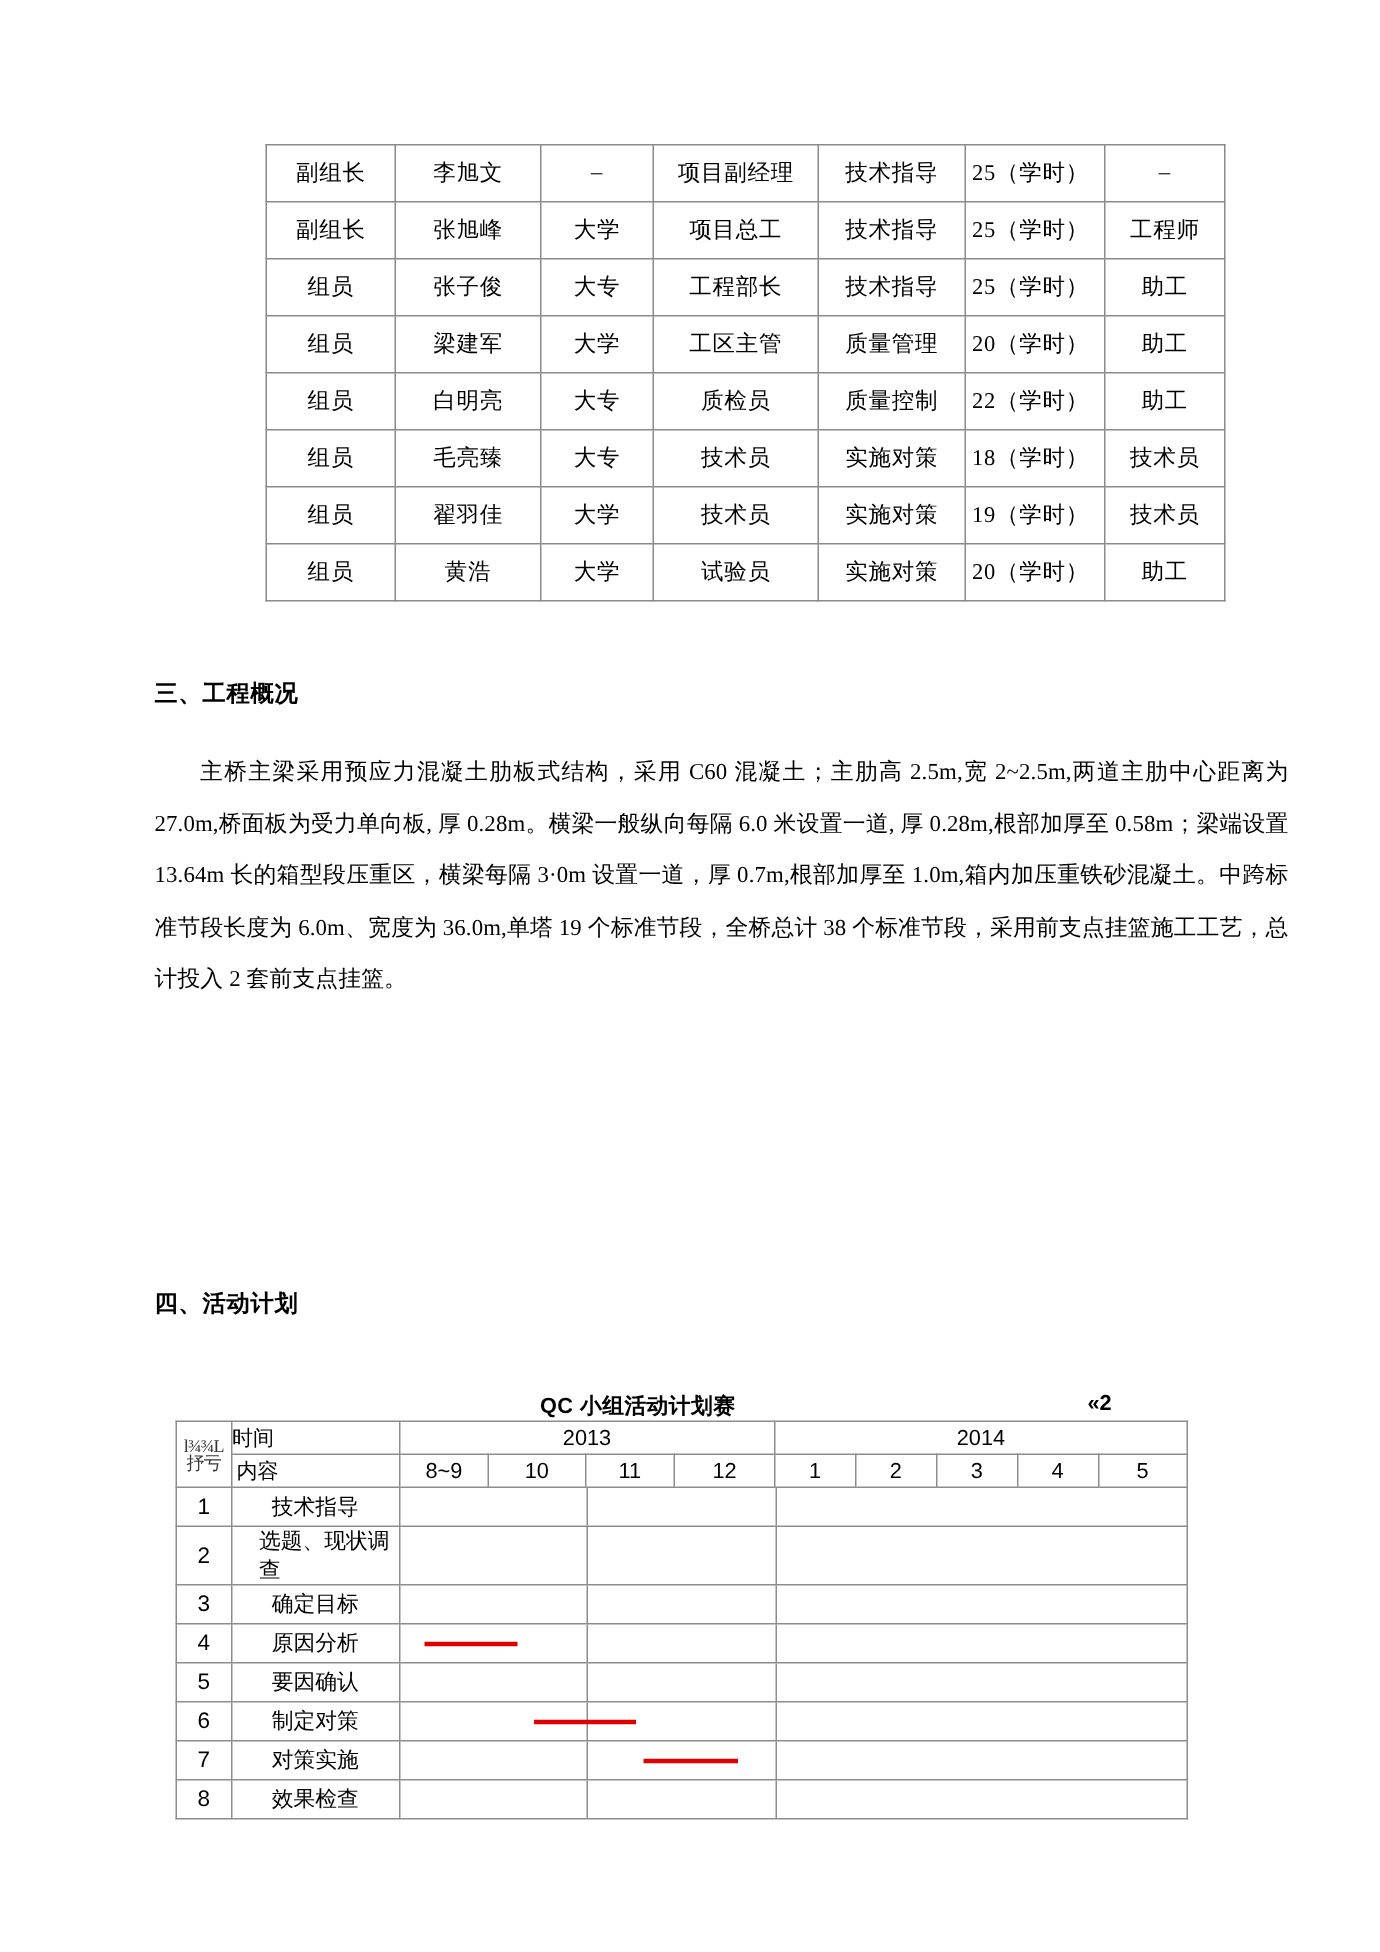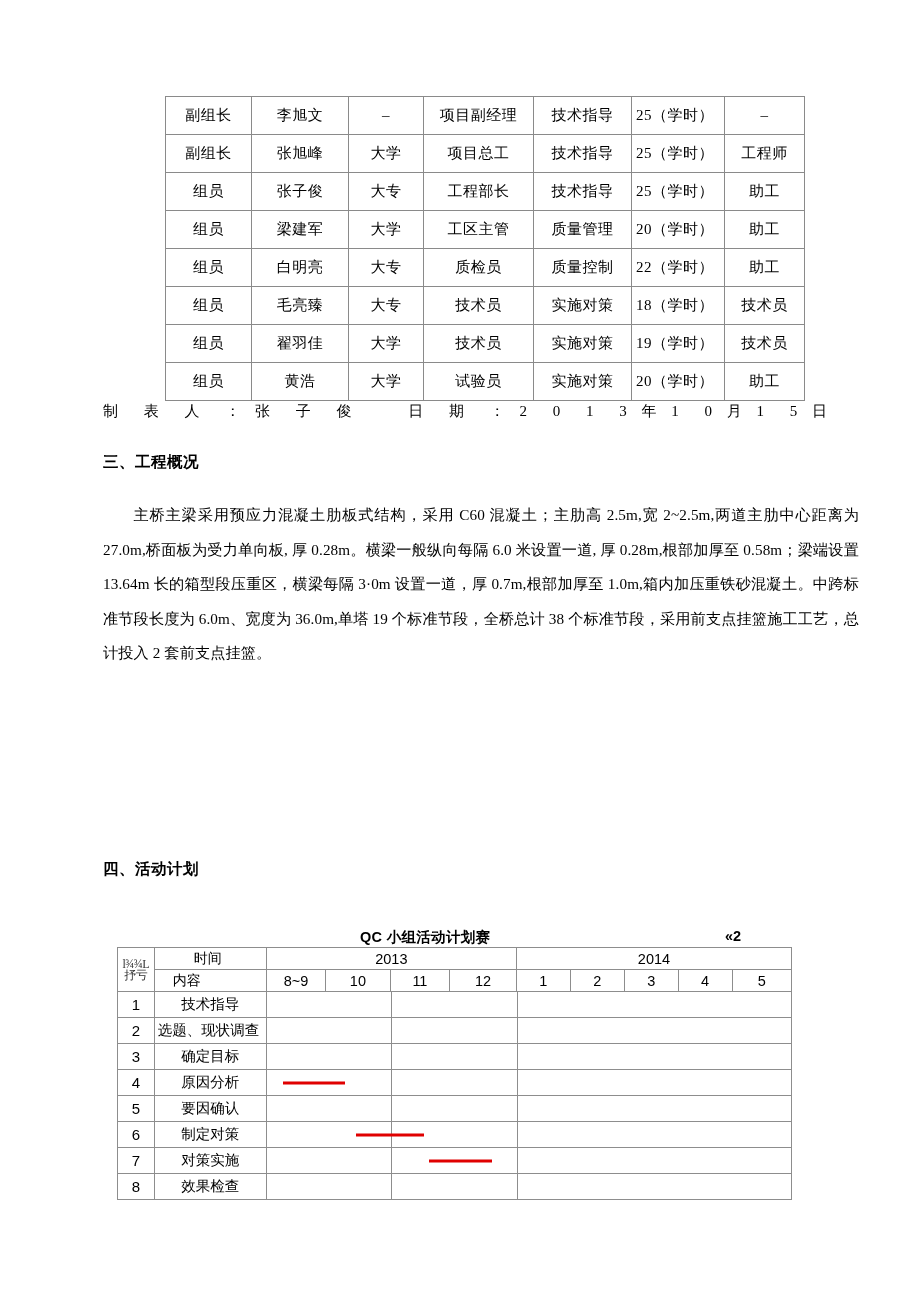"副组长" .member-table-wrap { left: 141px -> 153px }
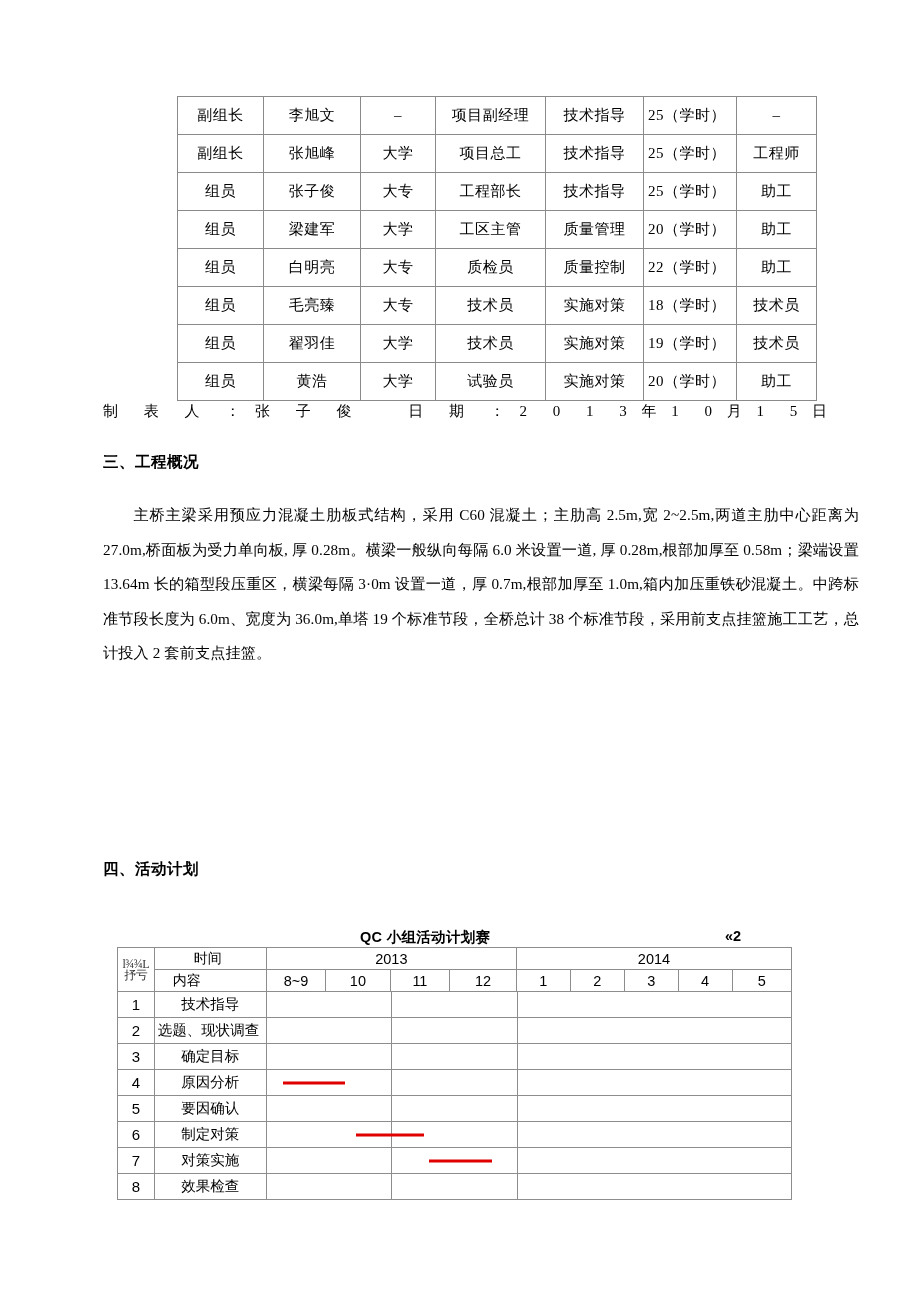"制 表 人 ： 张" div.maker-line { html: <div> <span>制 表 人 ：</span> <span>张 子 俊</span> <span>日 期 ：</span> <span>2 0 1 3</span> <span>年</span> <span>1 0</span> <span>月</span> <span>1 5</span> <span>日</span> </div> -> none }
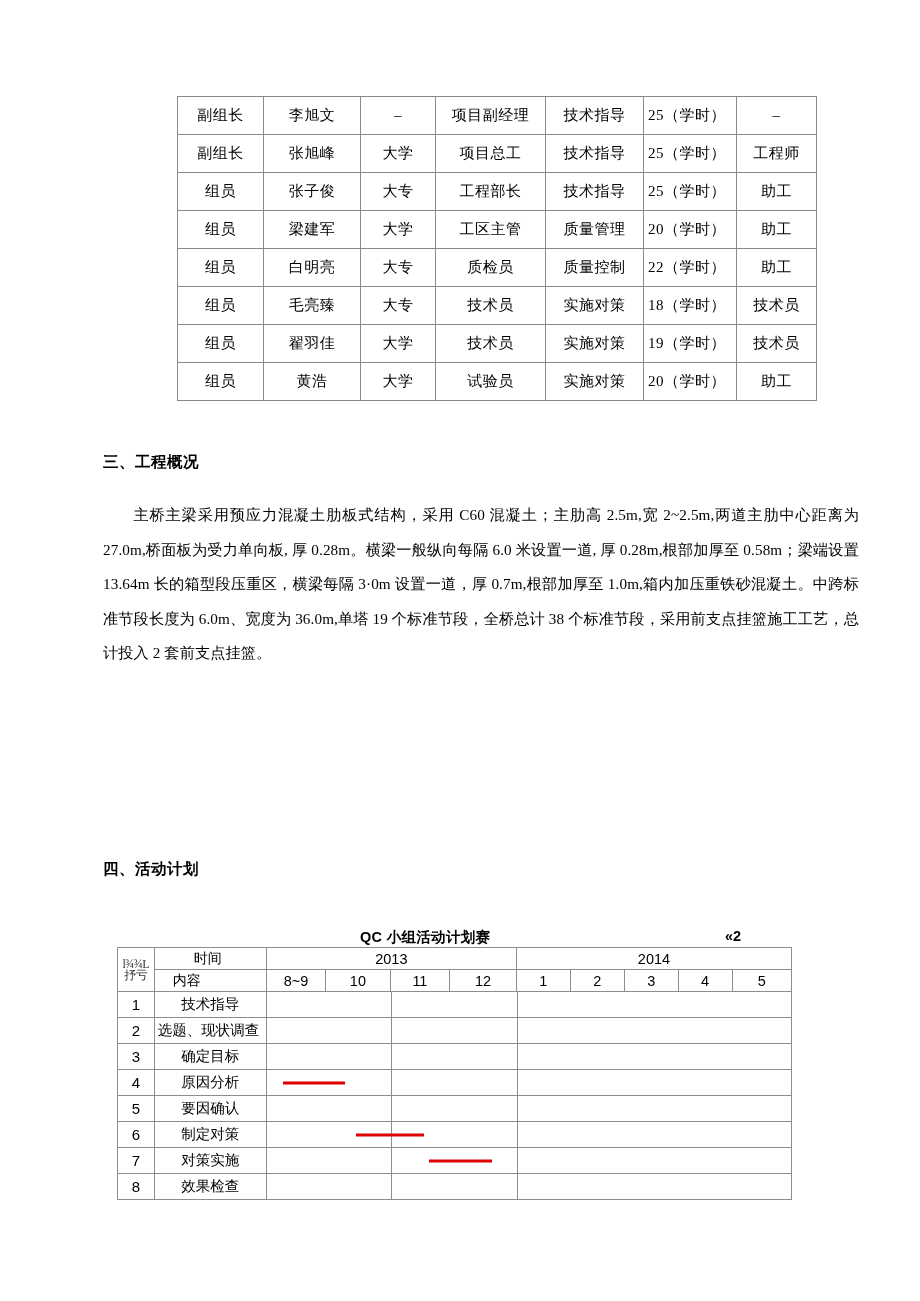"时间" table.gantt td.time-label { text-align: center -> left }
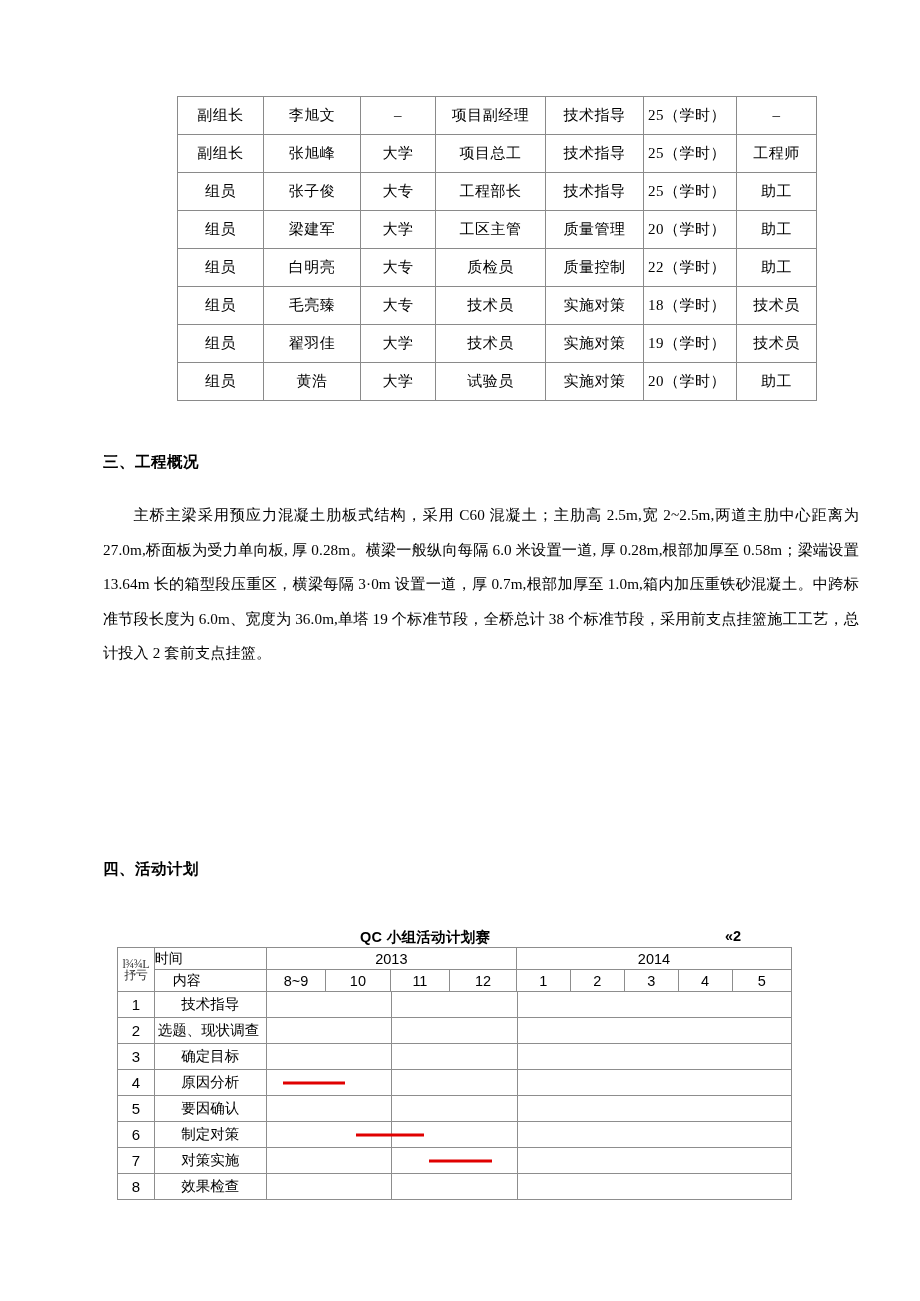"内容" table.gantt td.content-label { padding-left: 18px -> 3px }
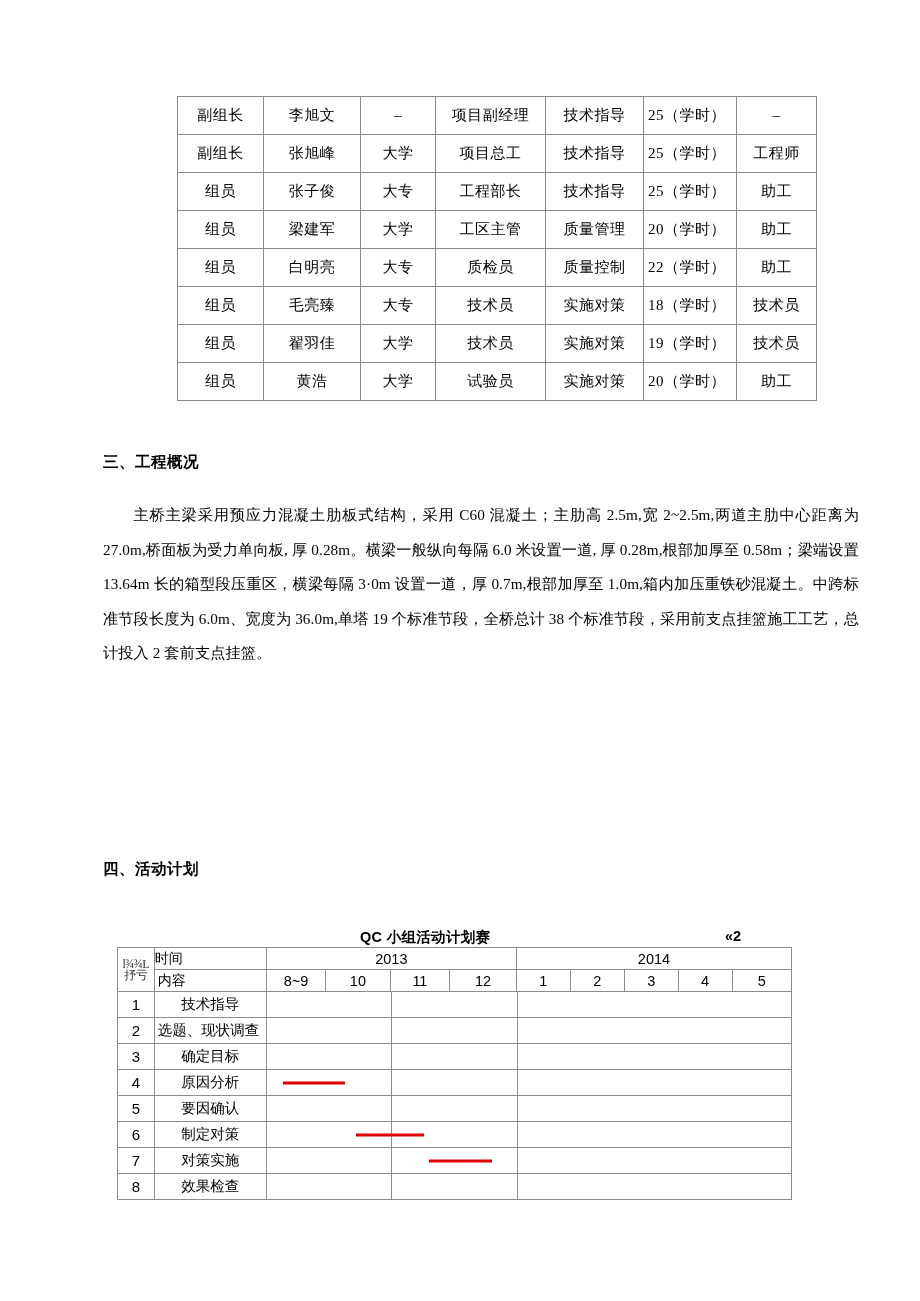"选题、现状调查" table.gantt td.task.left-align { padding-left: 3px -> 18px }
